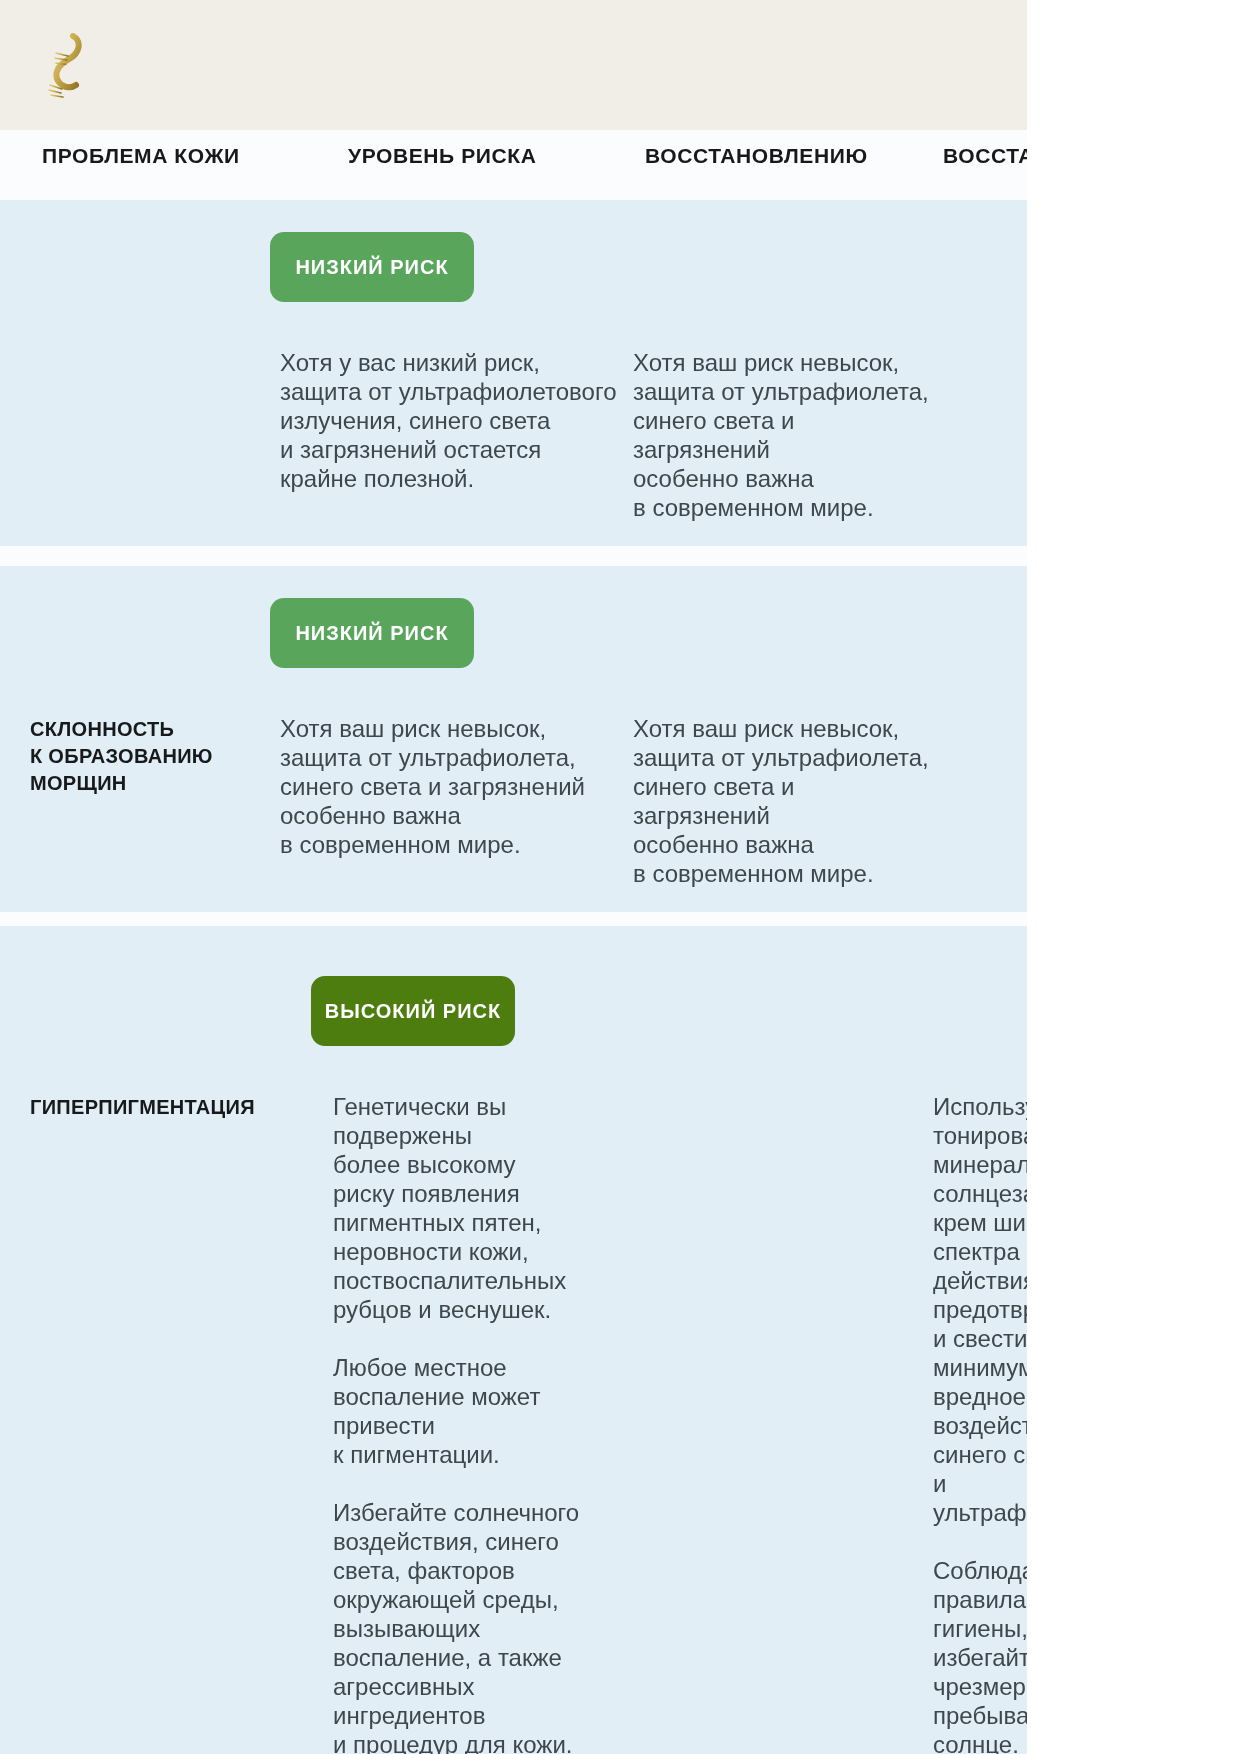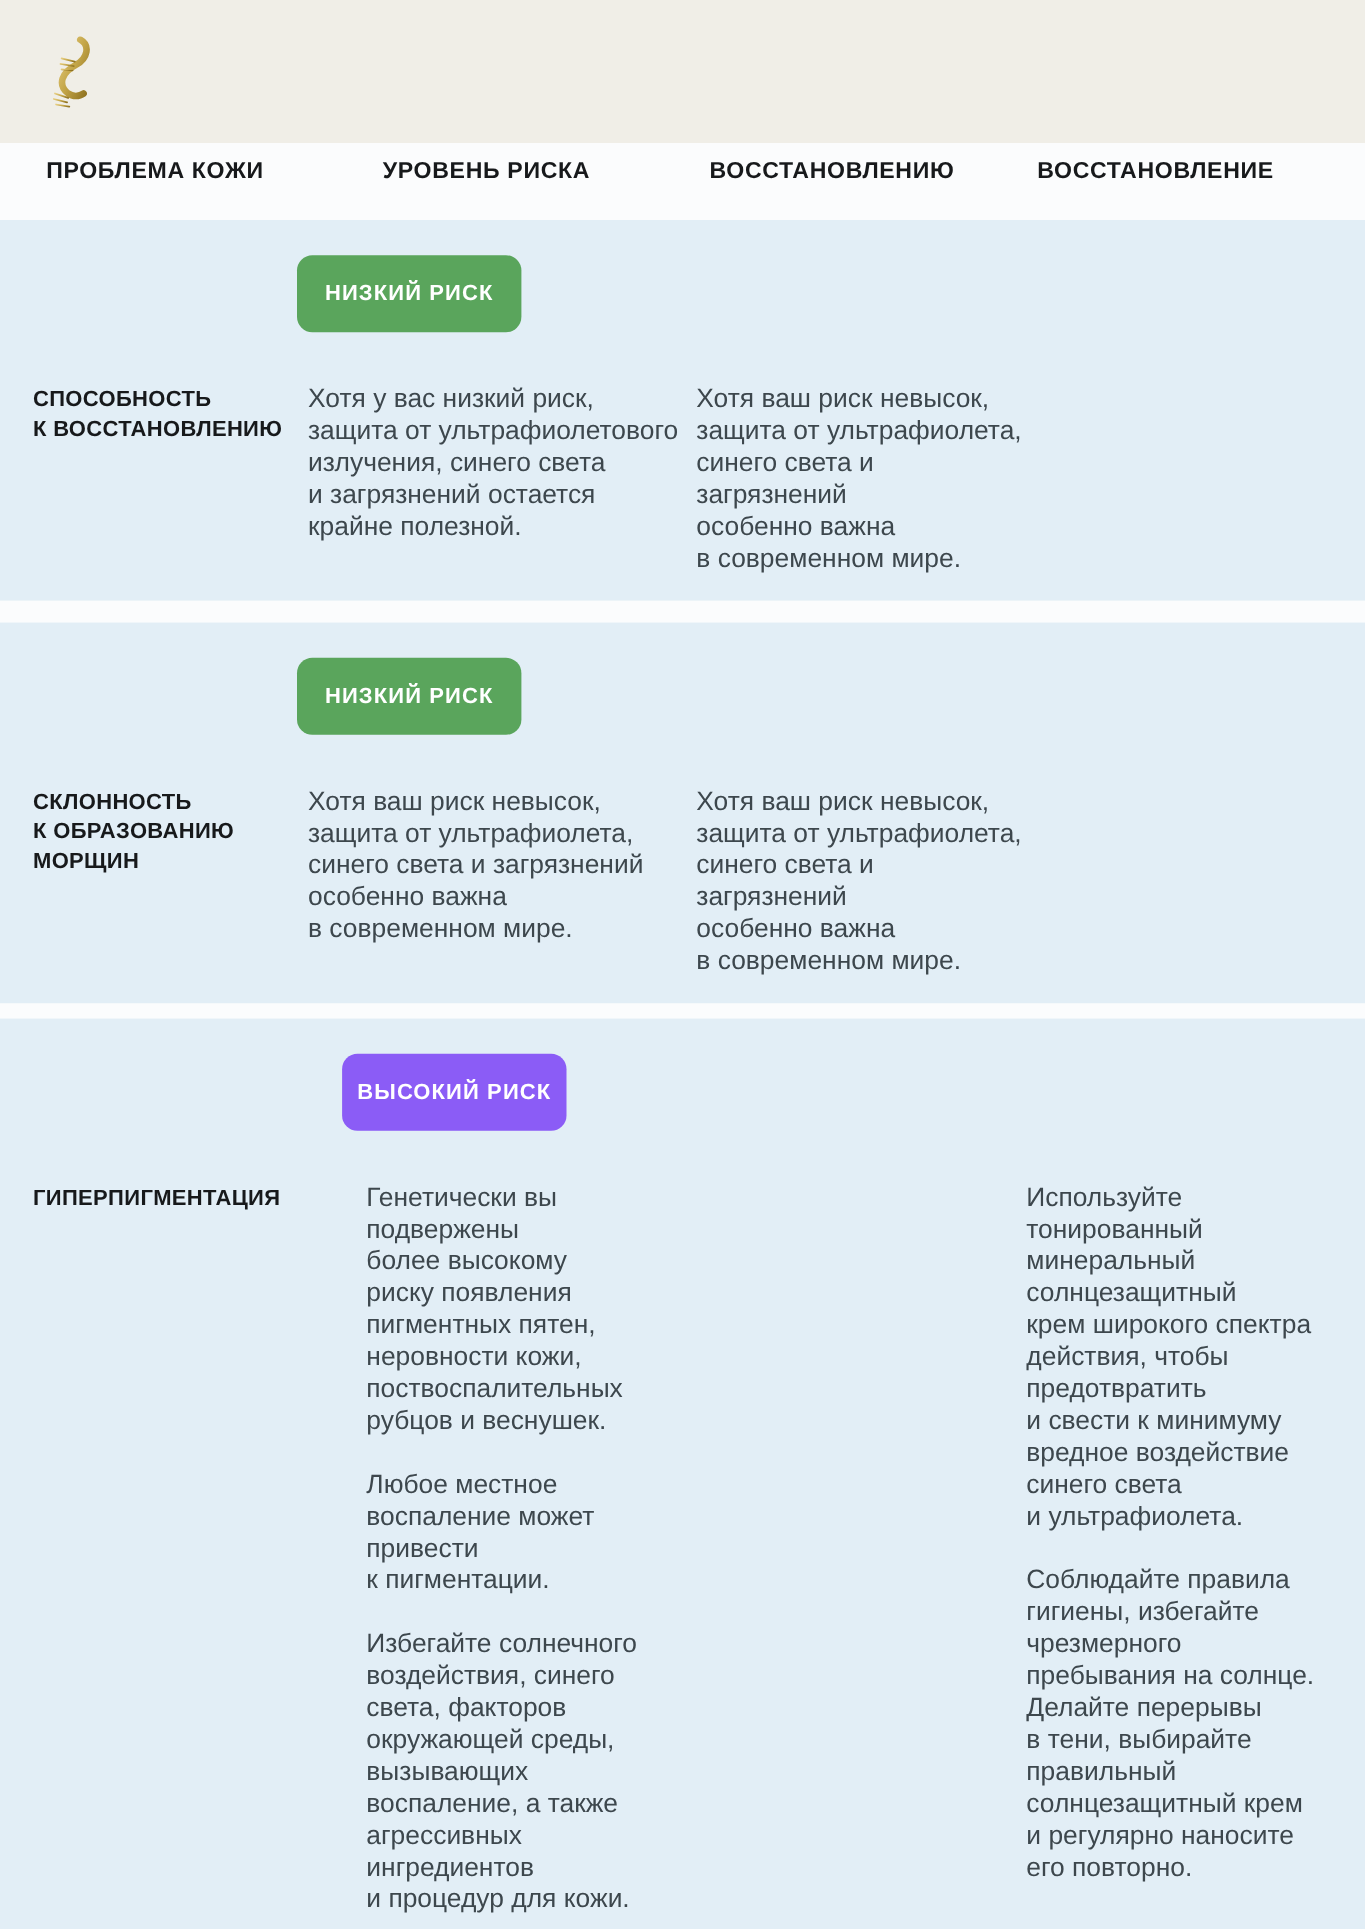"ПРОБЛЕМА КОЖИ" .page { width: 1241px -> 1027px }
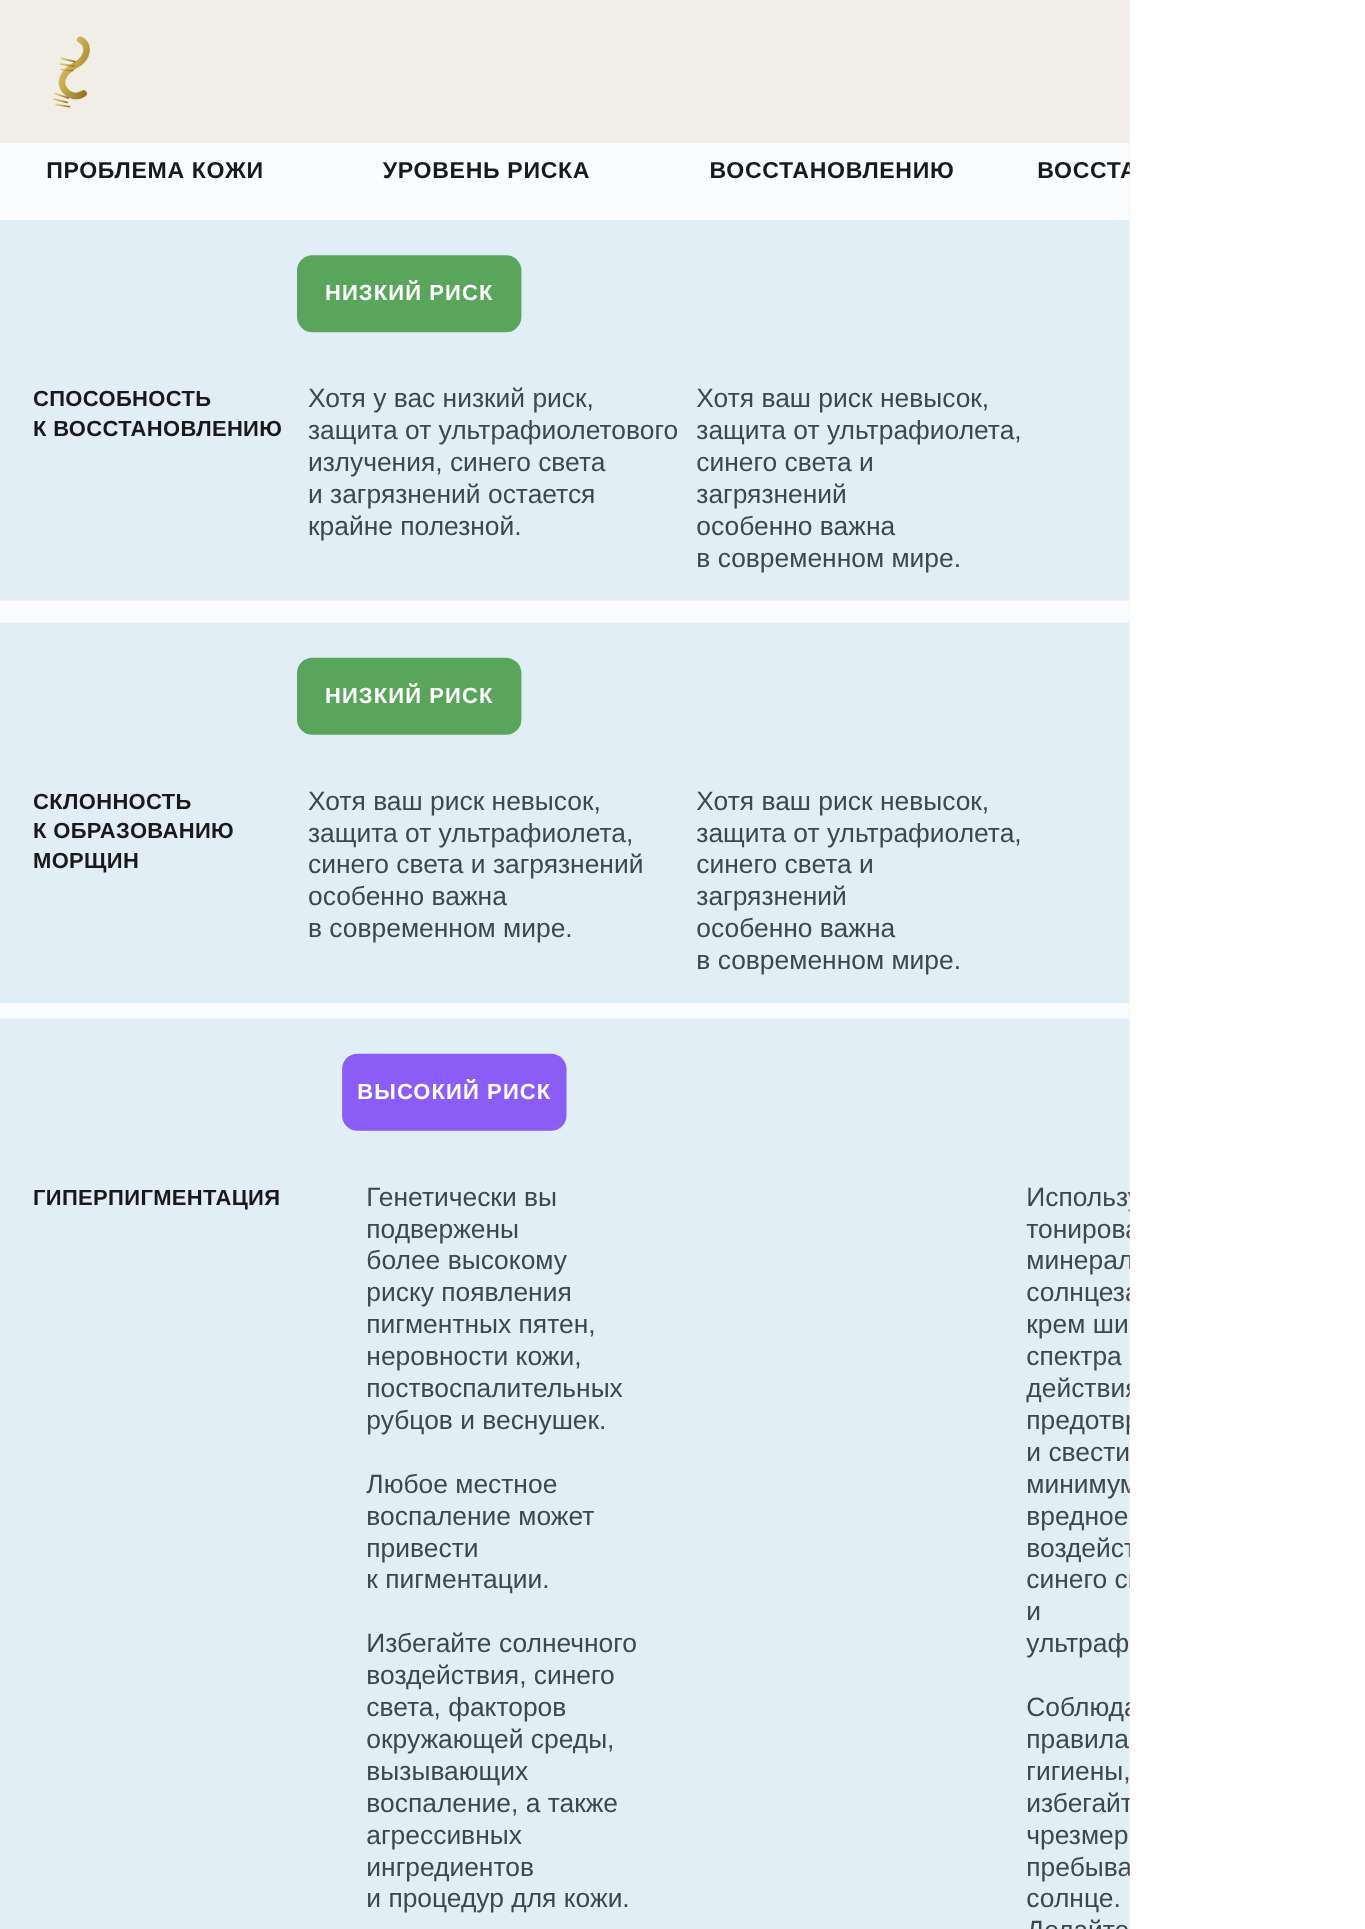"СПОСОБНОСТЬ" div.cell { html: <div> <h3>СПОСОБНОСТЬ К ВОССТАНОВЛЕНИЮ</h3> </div> -> none }
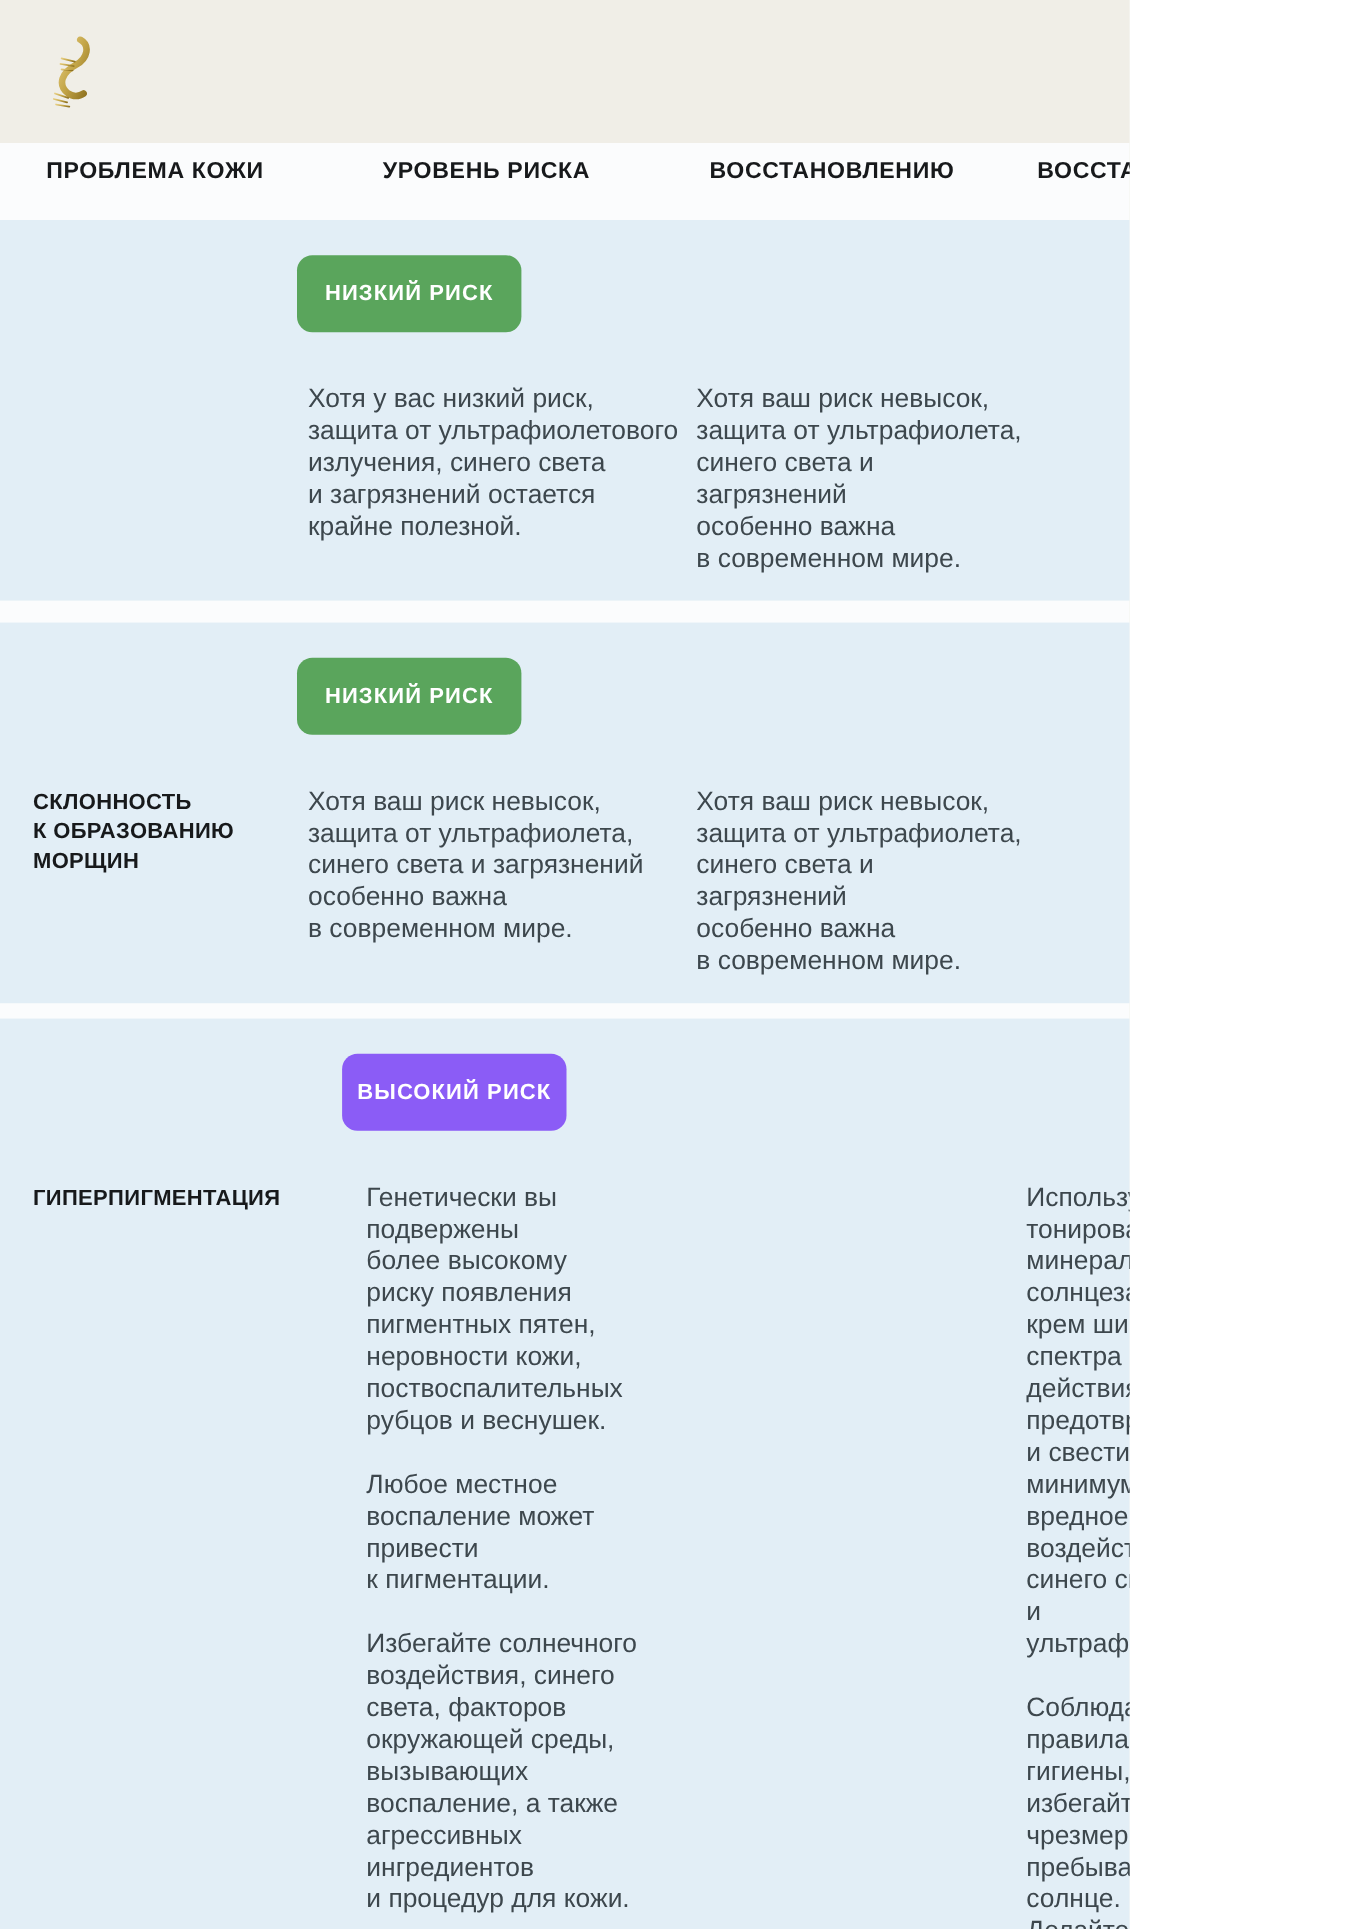"ВЫСОКИЙ РИСК" .badge.high { background: #8b5cf6 -> #4d7c0f; margin-top: none -> 18px }
